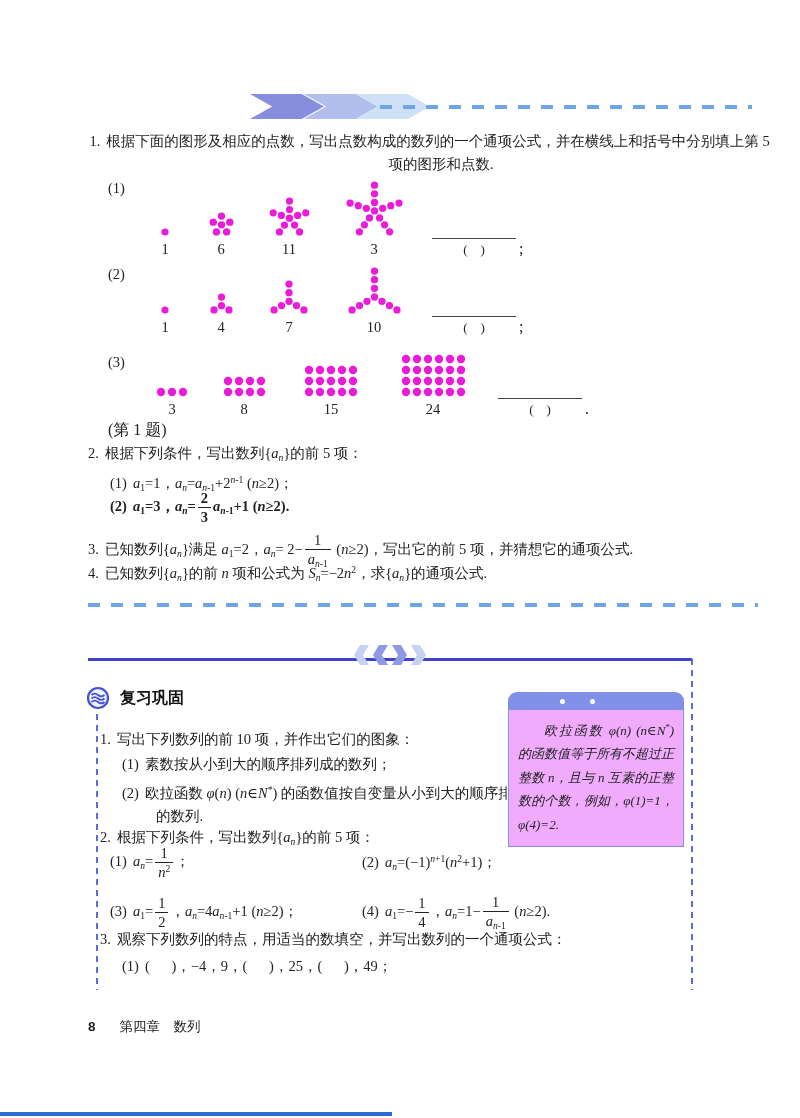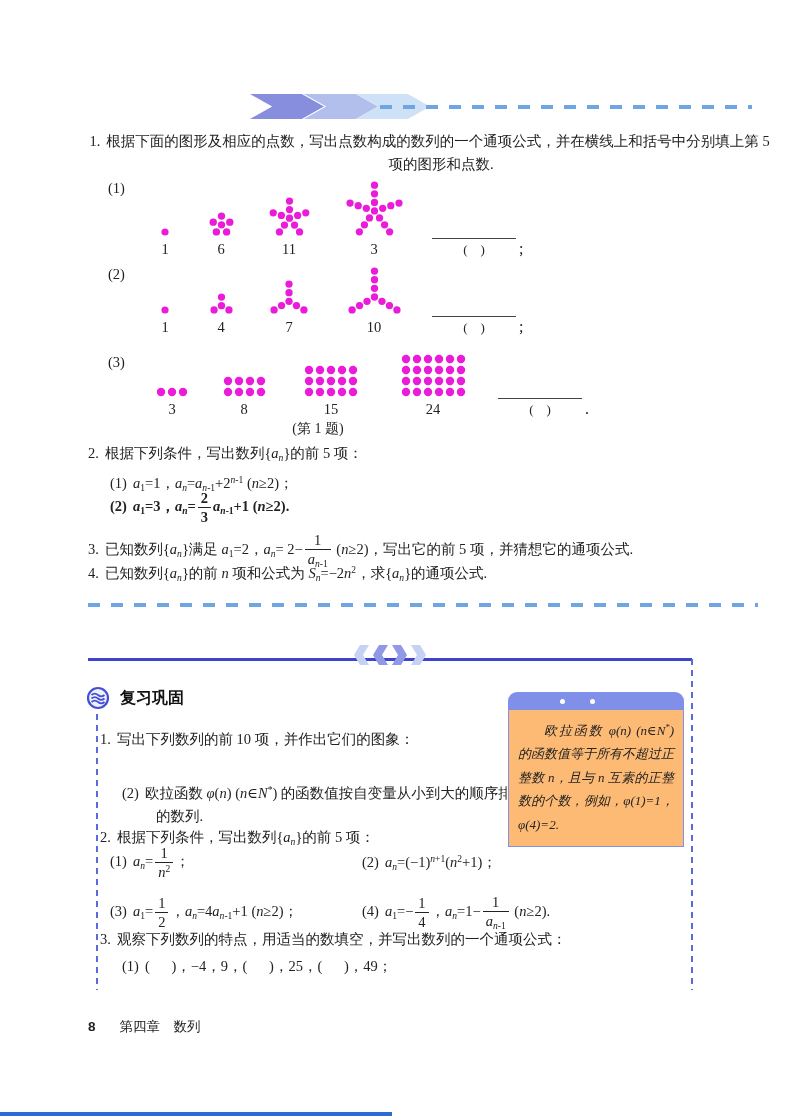"(第 1 题)" .fig-caption { font-size: 14px -> 16px; text-align: center -> none }
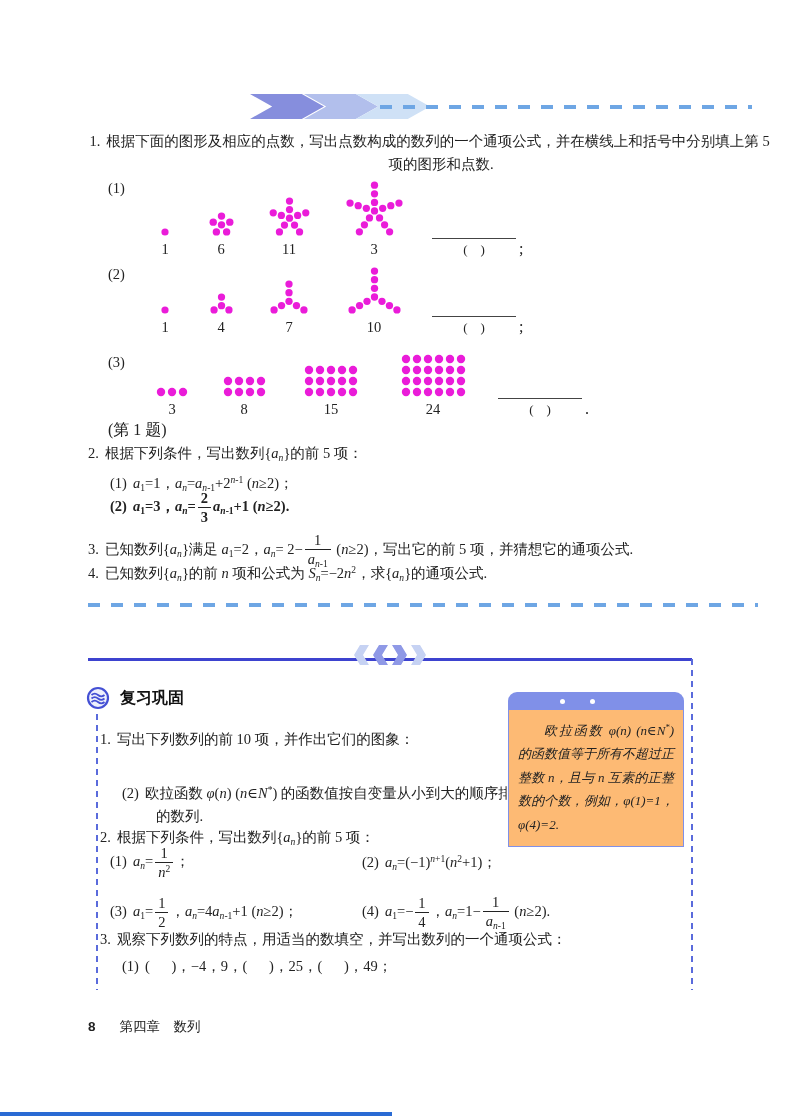"欧拉函数 φ(n) (n∈N*) 的函数值等于所有不超过正整数 n，且与" .callout-body { background: #fdba74 -> #f0abfc }
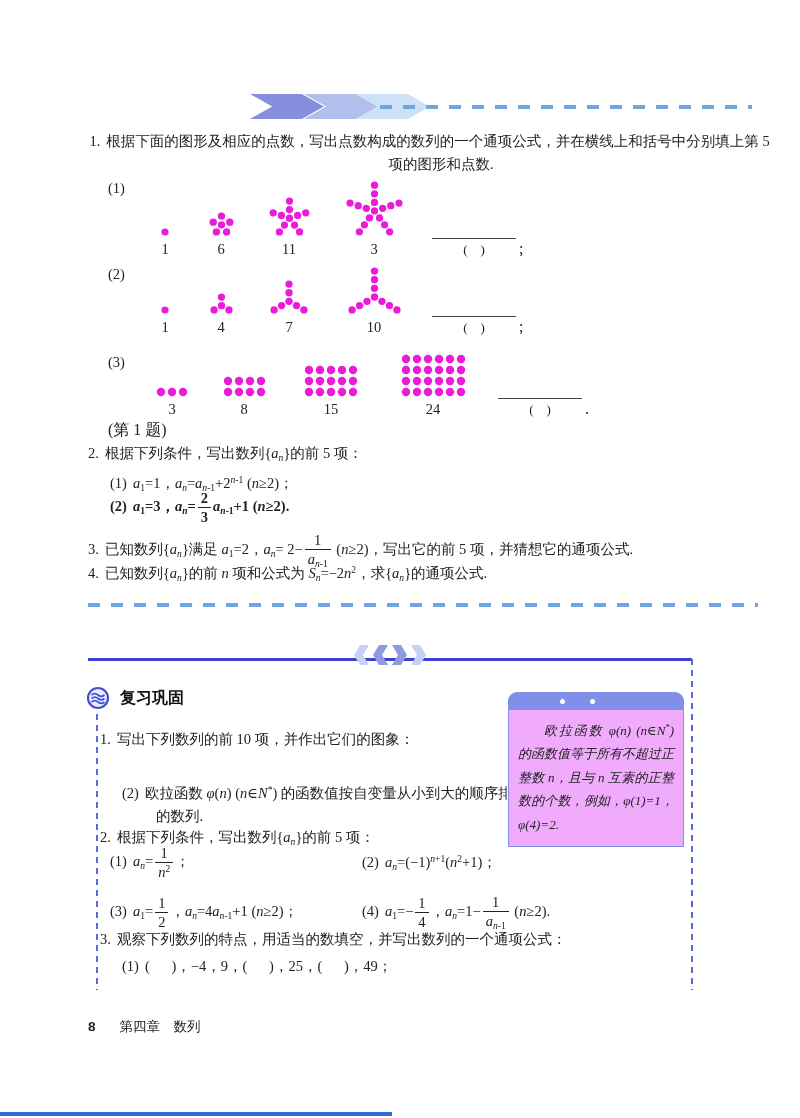"(1) 素数按从小到大的顺序排列成的数列；" div.sub-item { html: none -> <div><span>(1)</span><span>素数按从小到大的顺序排列成的数列；</span></div> }
